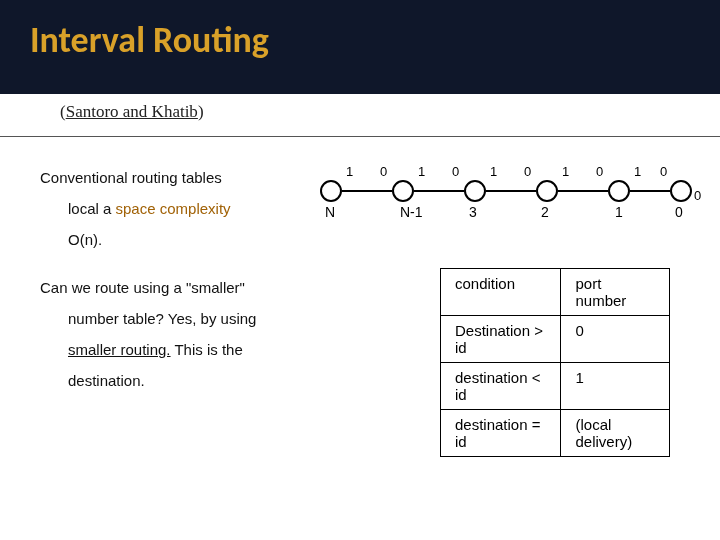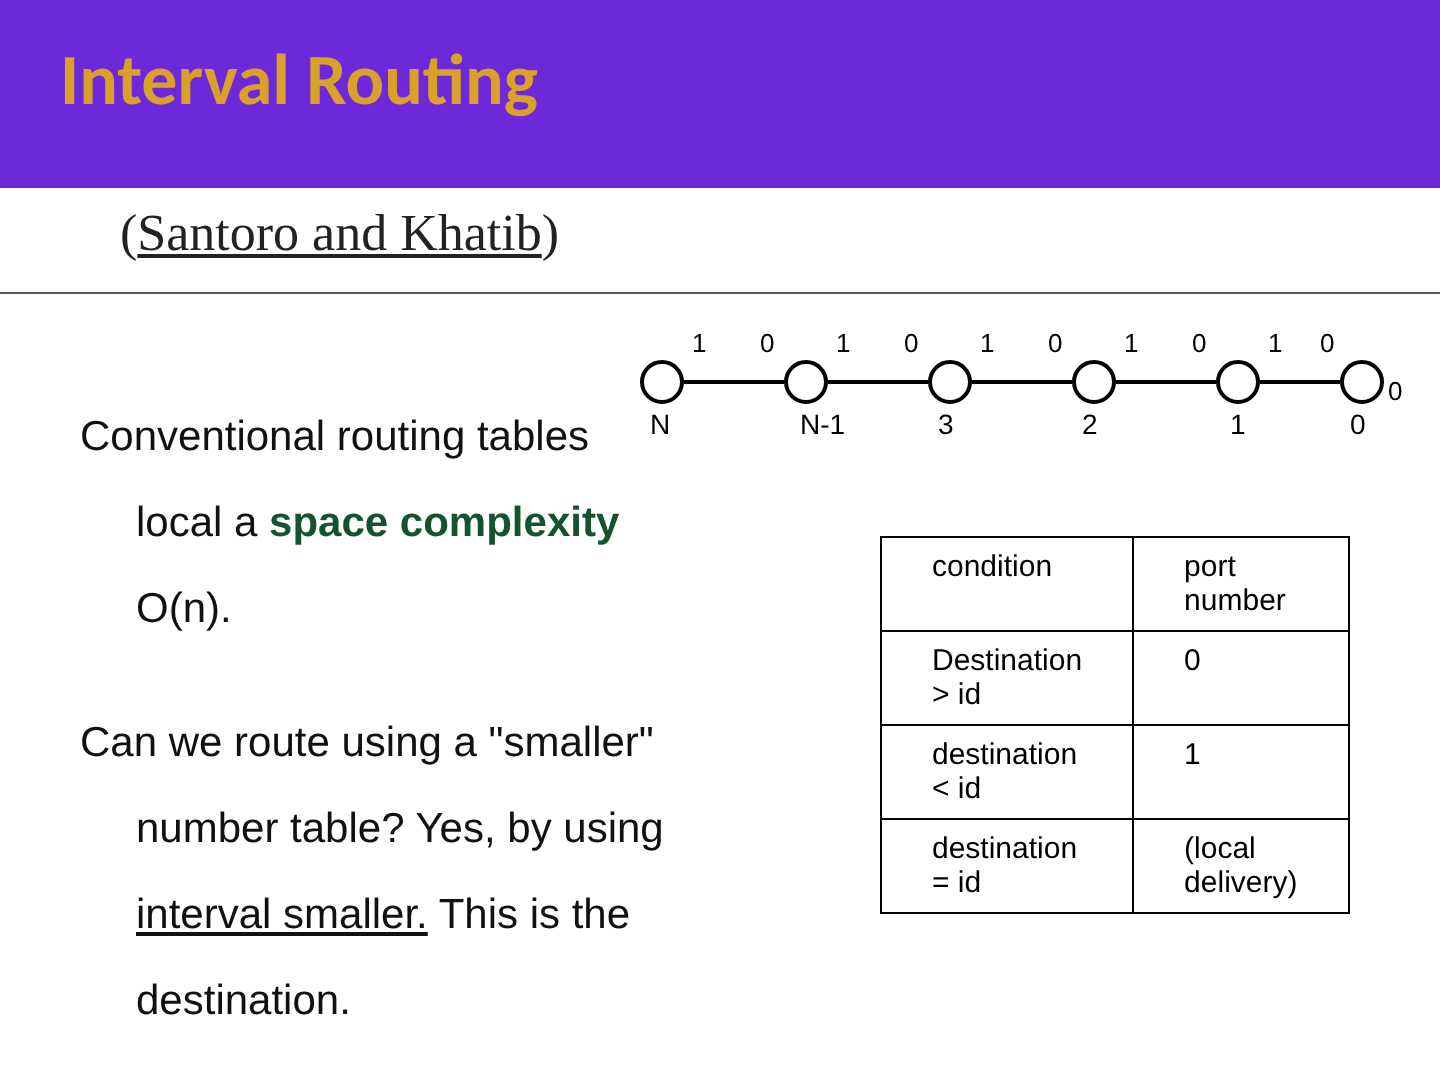"Interval Routing" .header-band { background: #6d28d9 -> #0f172a }
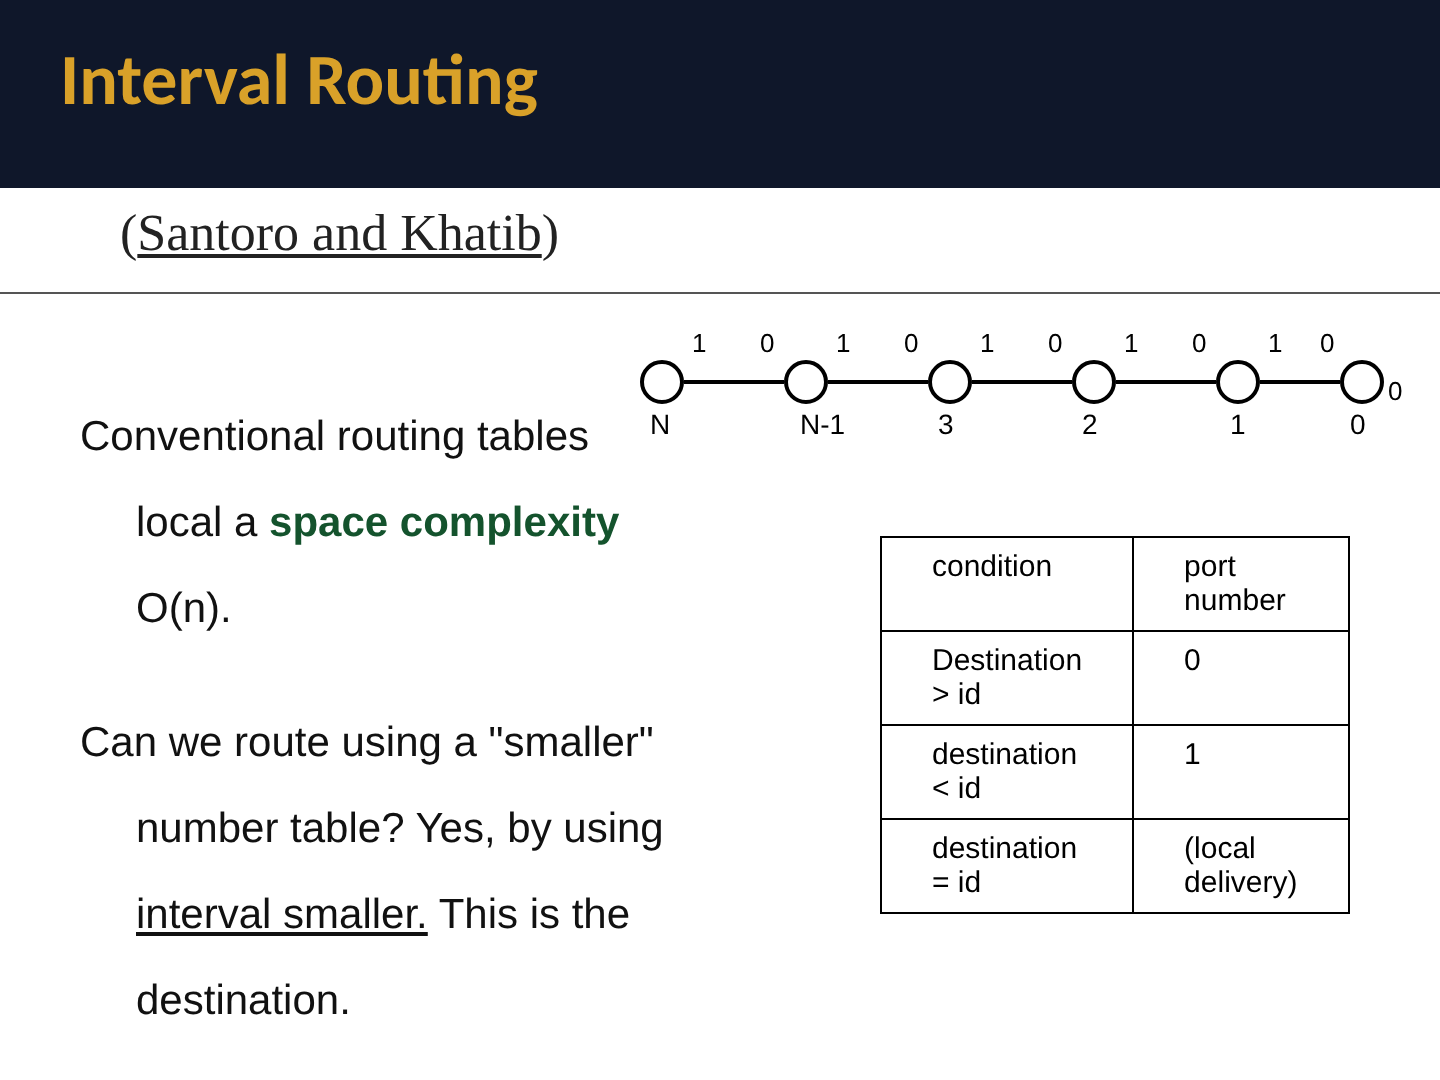"(Santoro and Khatib)" .subtitle { font-size: 26px -> 17px }
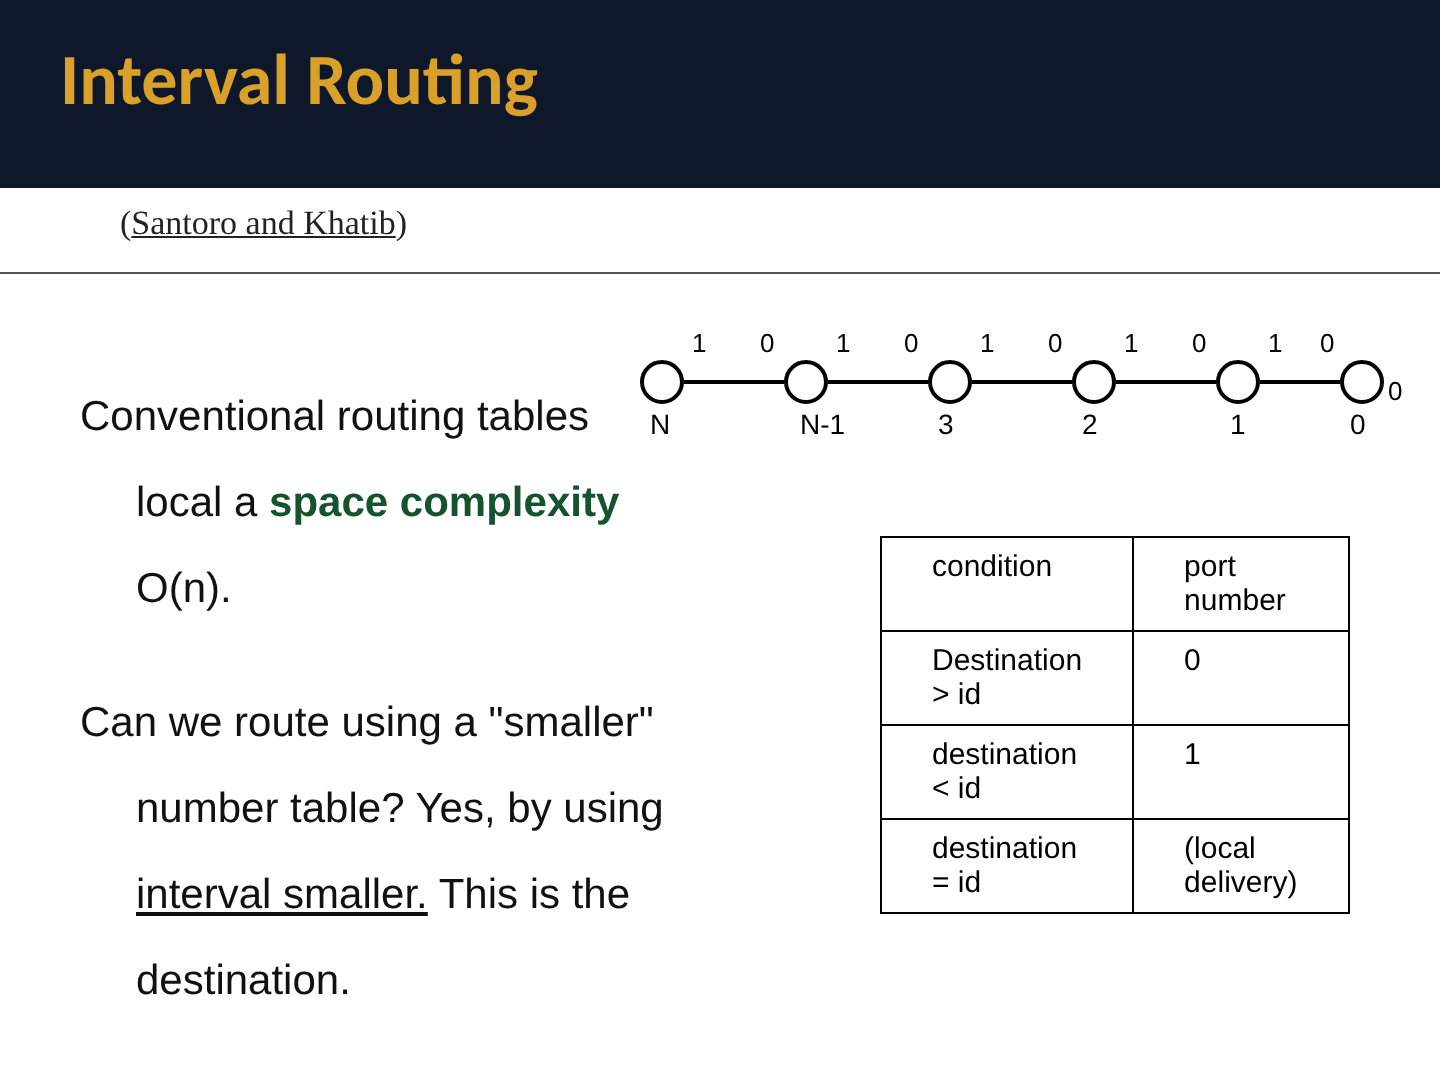"Conventional routing tables" .para { font-size: 21px -> 15px; margin-top: 24px -> none }
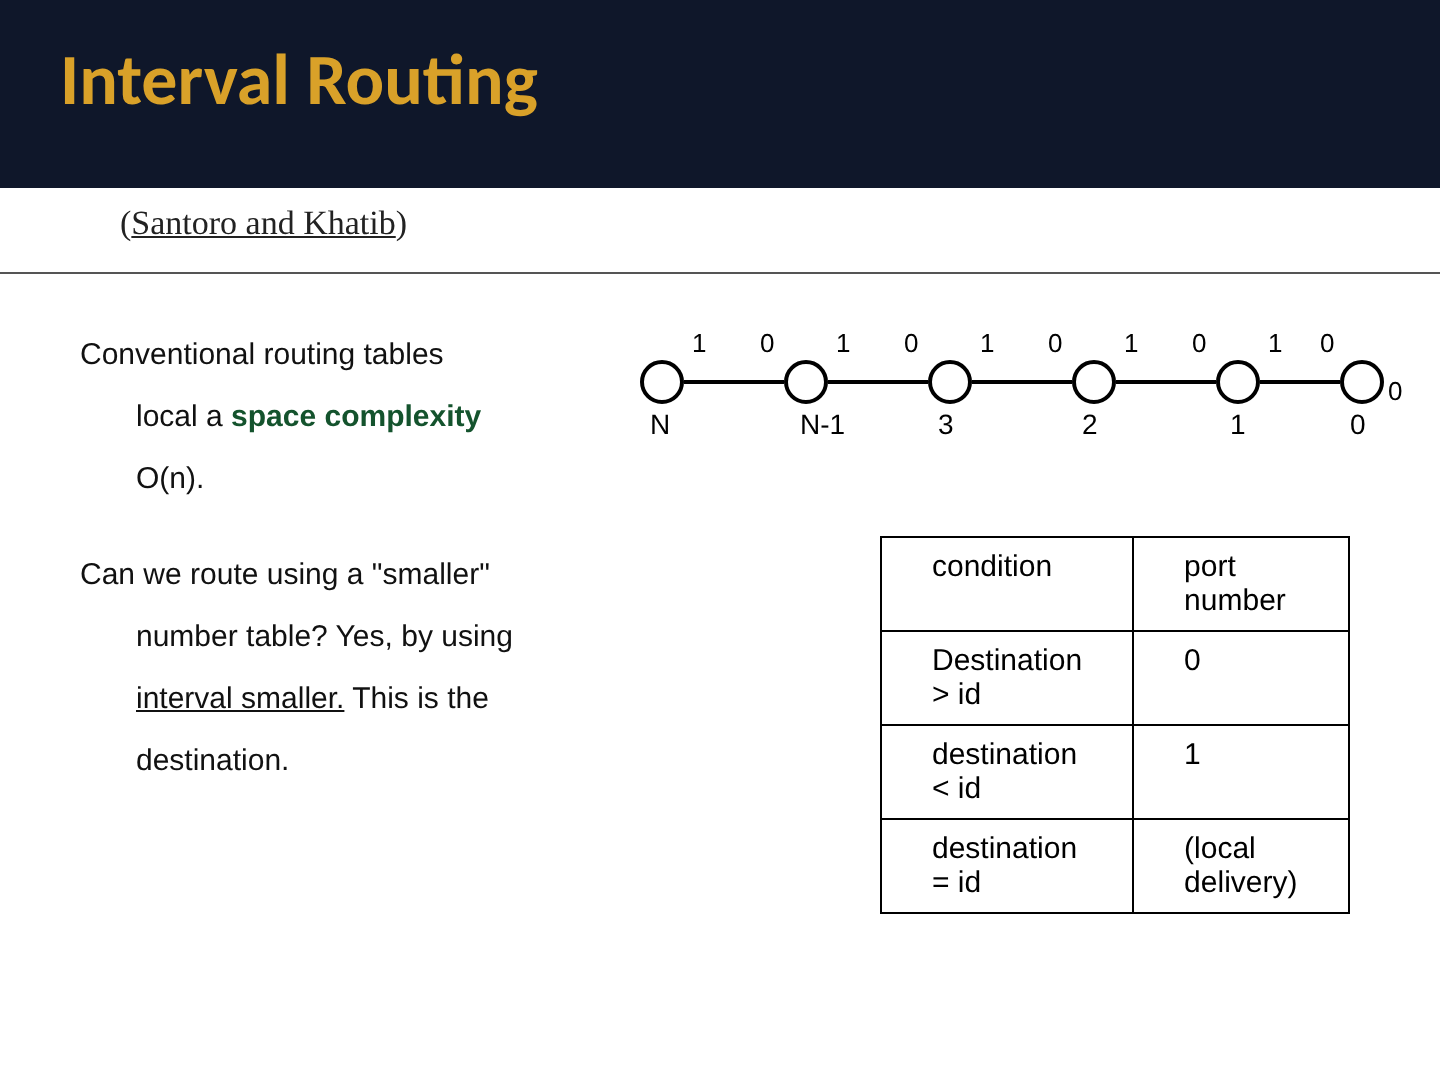"space complexity" .complexity { color: #14532d -> #a16207; font-weight: bold -> none }
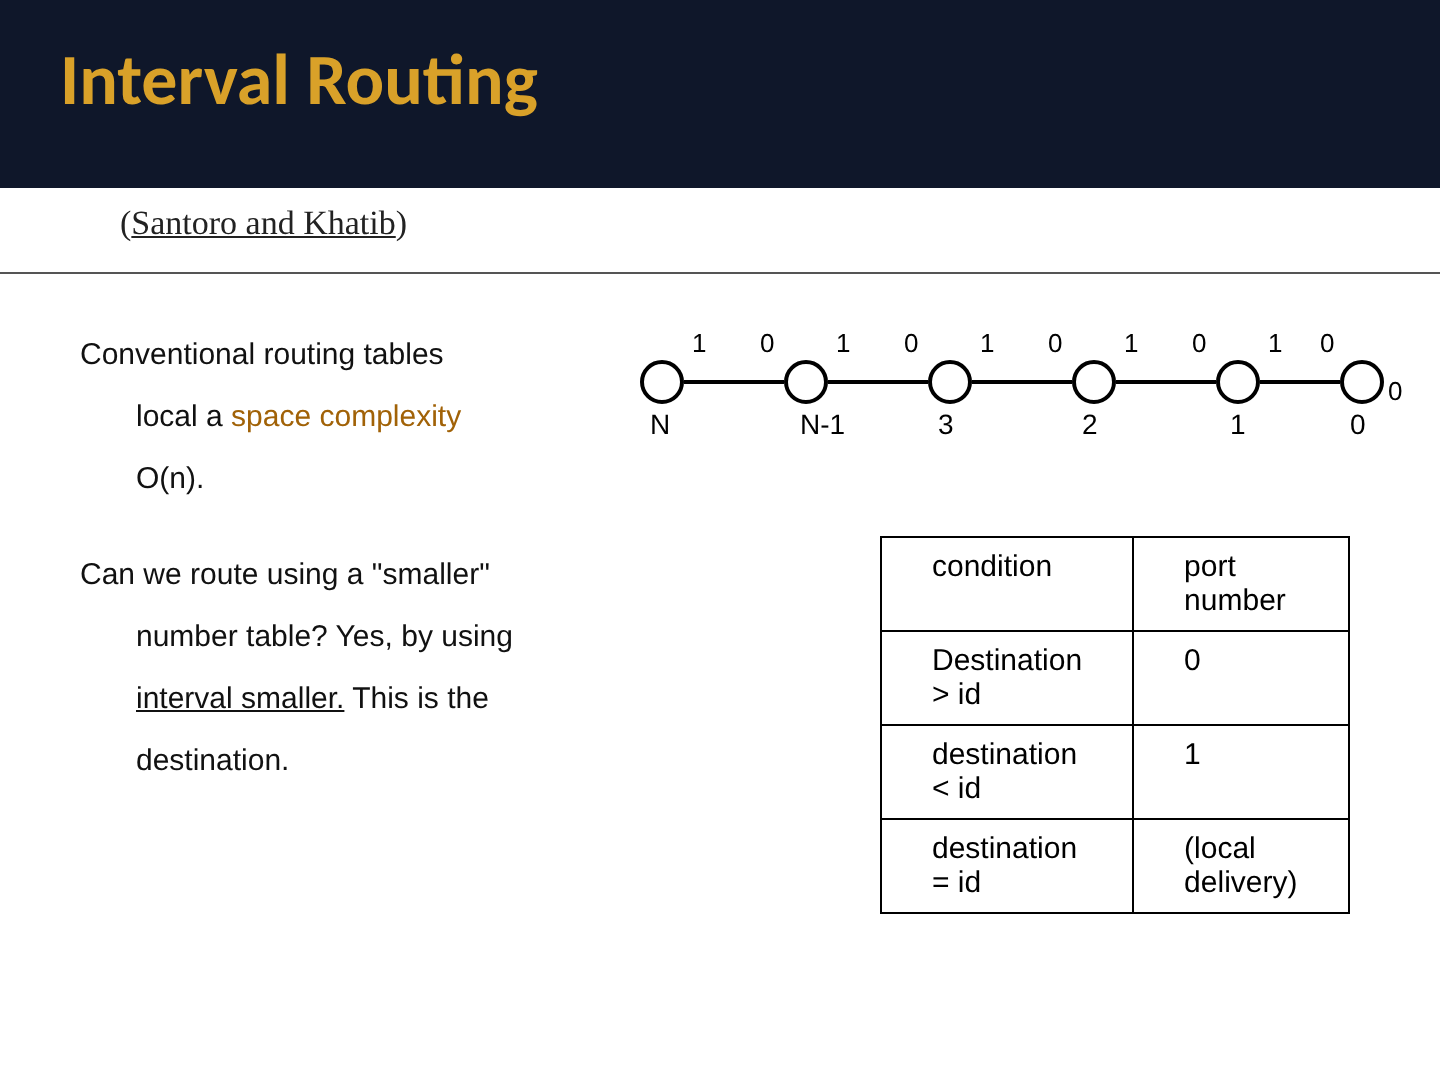"condition" .table td, .table th { padding: 6px 25px -> 6px 14px }
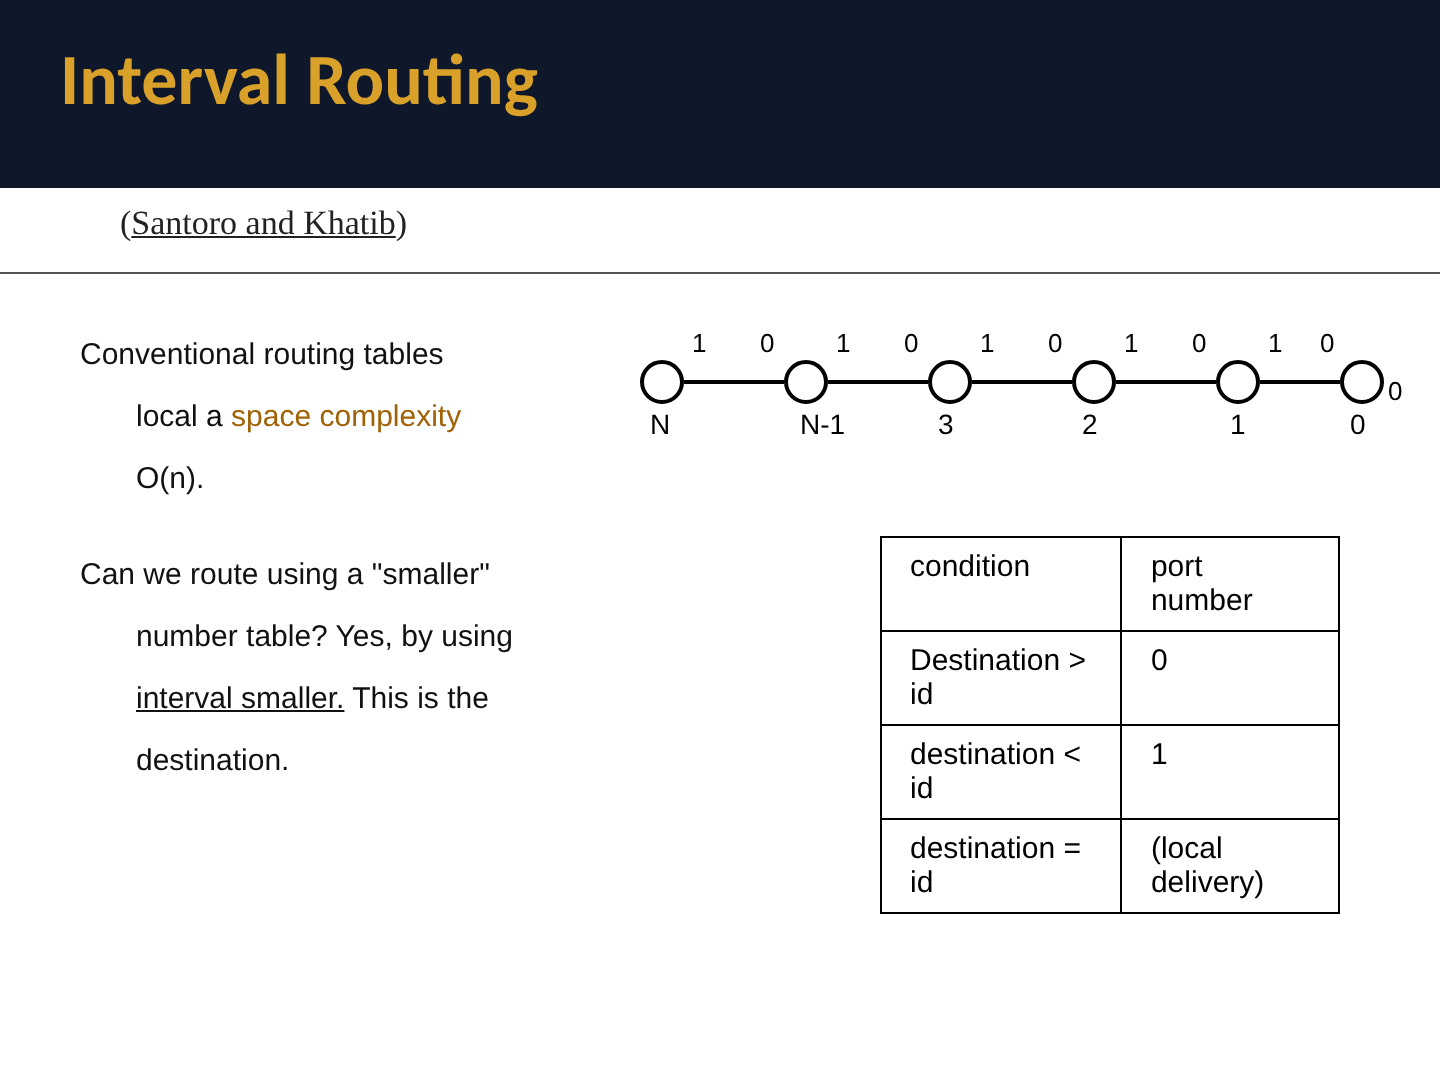"interval smaller." span.intervalrouting { text: interval smaller -> smaller routing }
